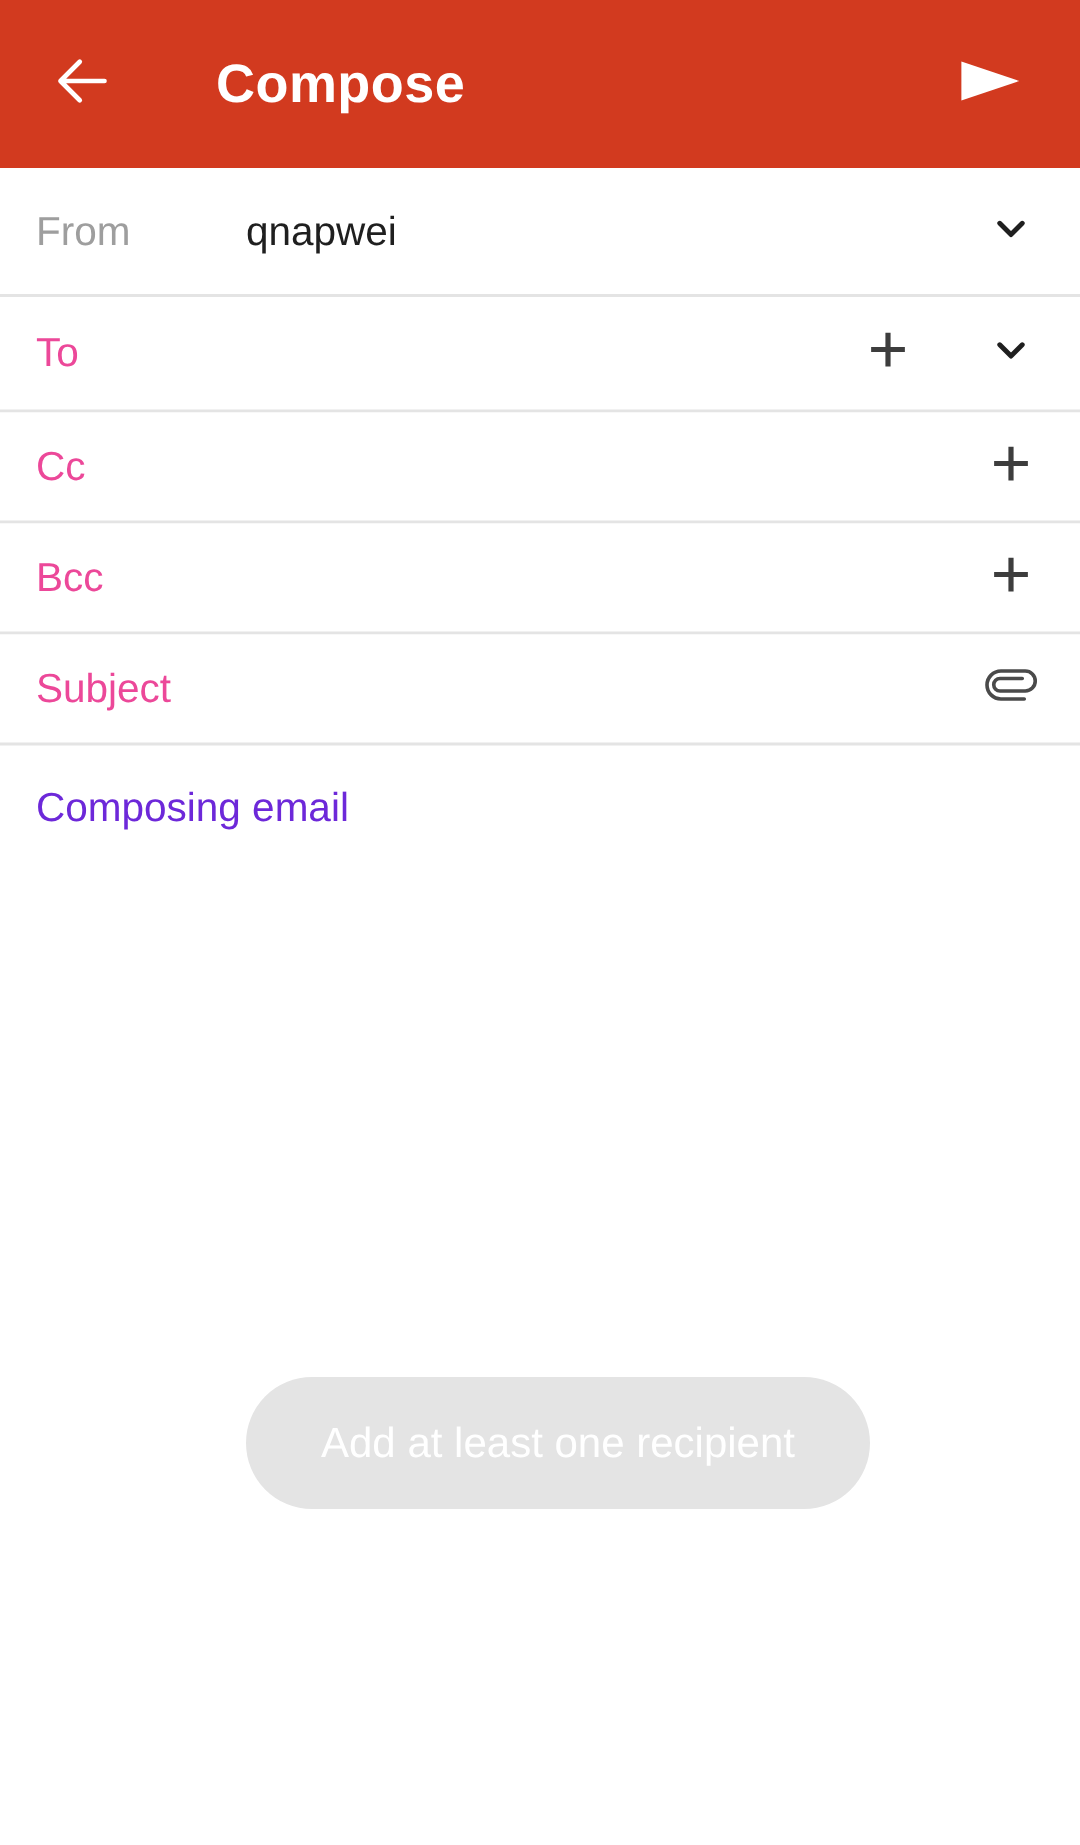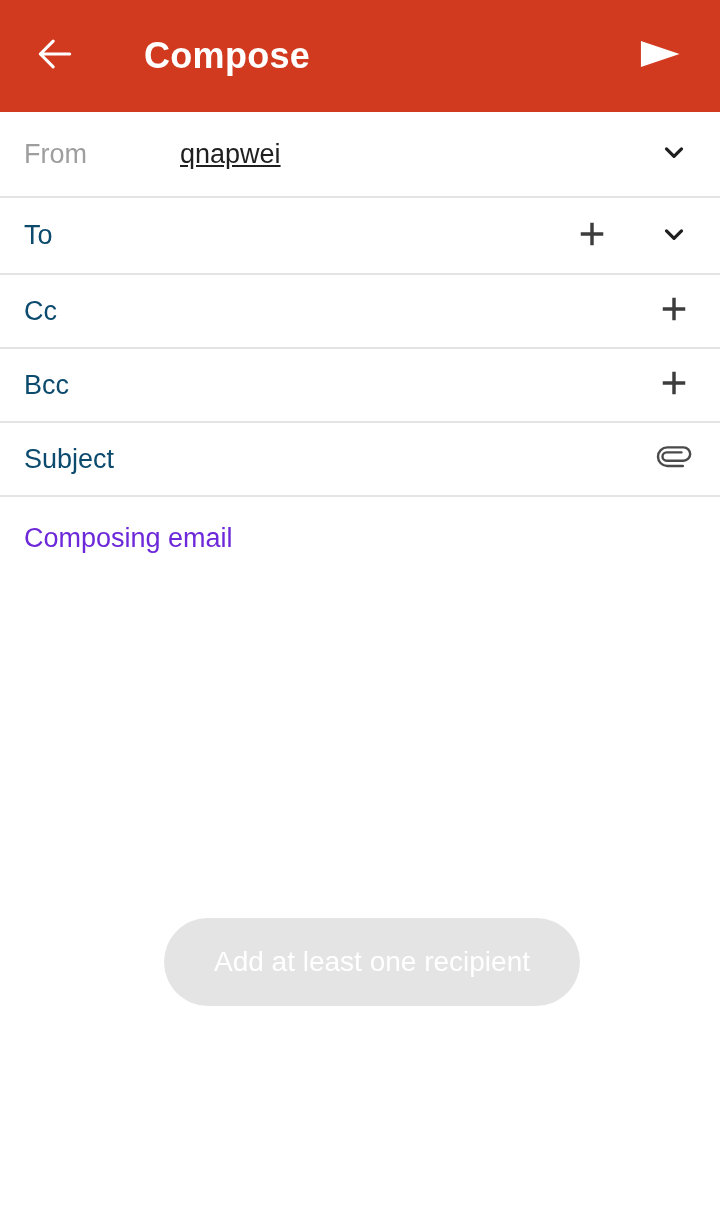"From" .row-from { gap: 16px -> none }
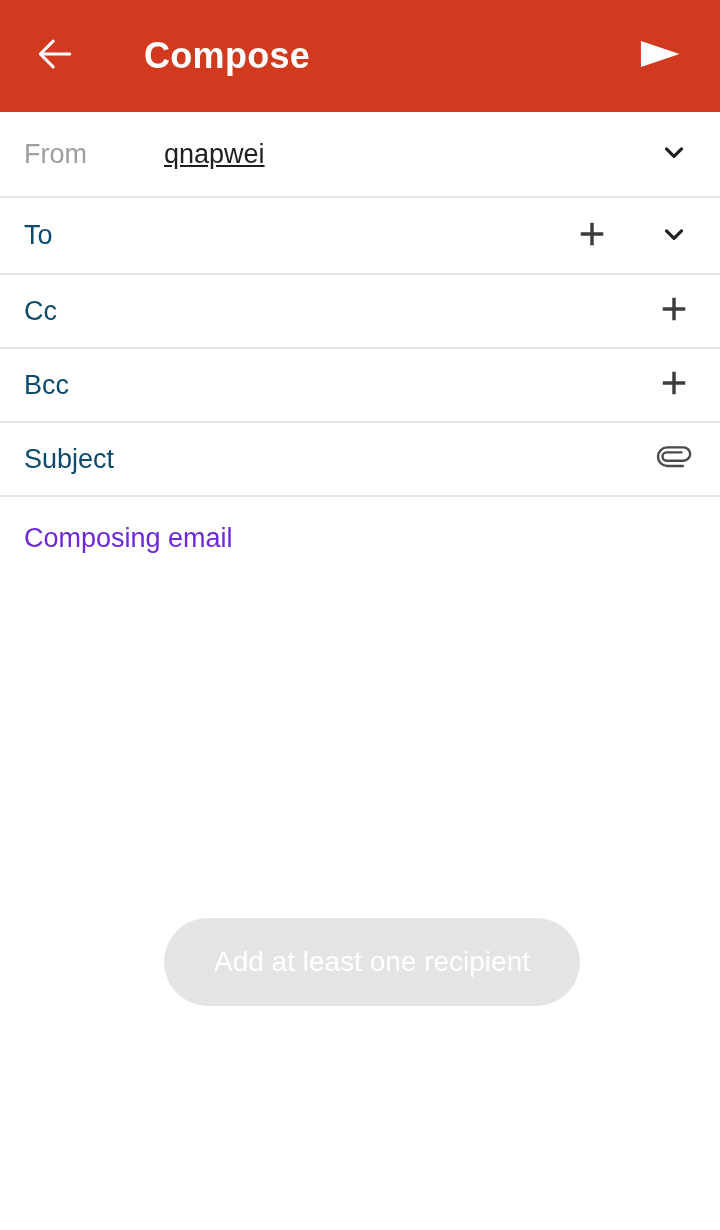"qnapwei" .field-value { text-decoration: underline -> none }
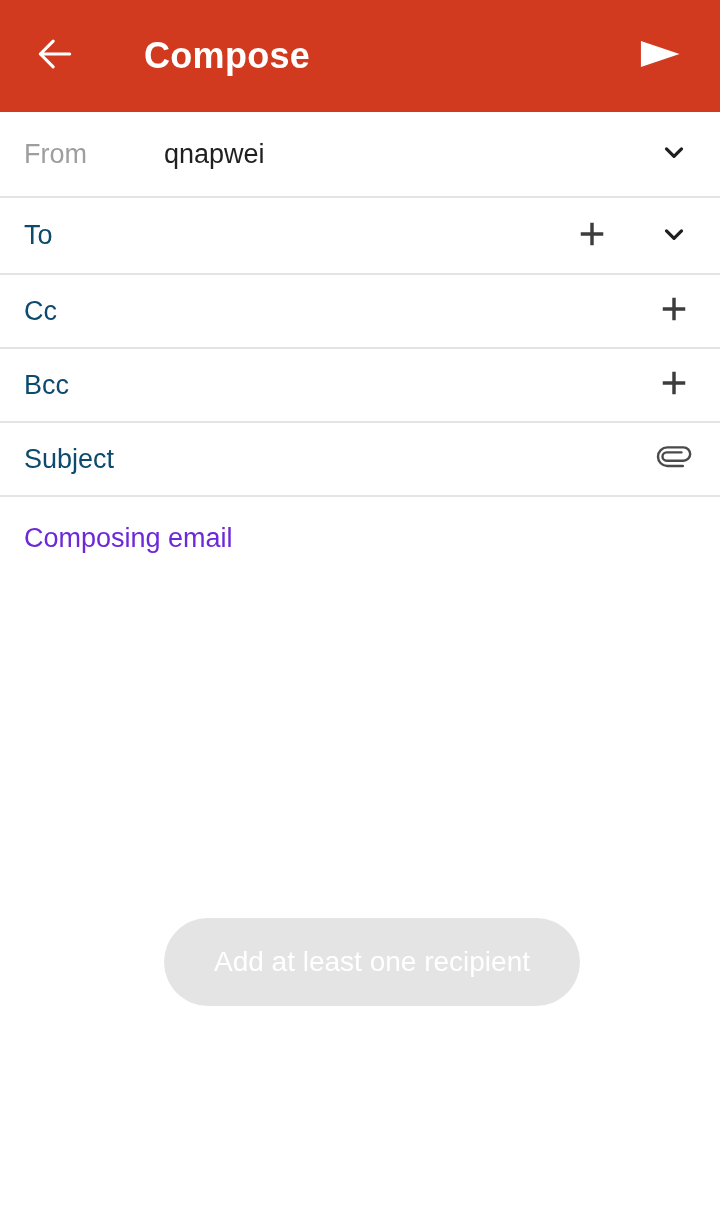"To" .field-label { color: #0c4a6e -> #ec4899 }
